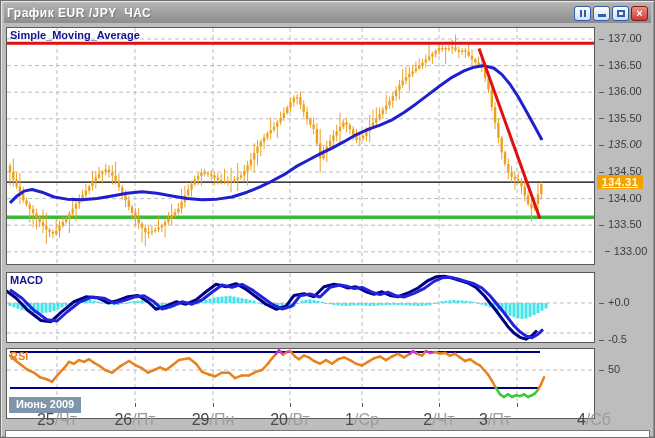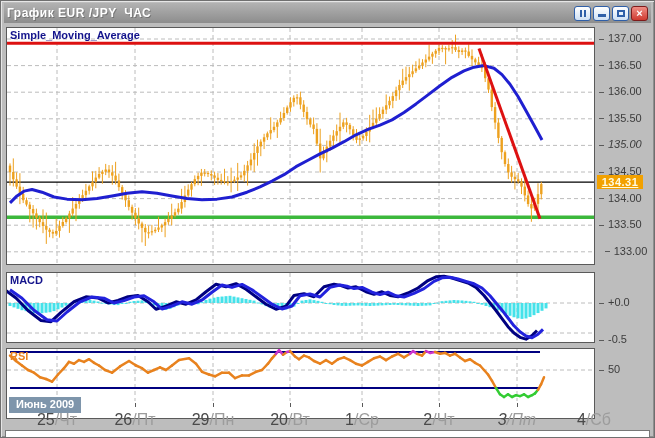"3/Пт" div.xdate { font-style: italic -> none; left: 488px -> 466px }
